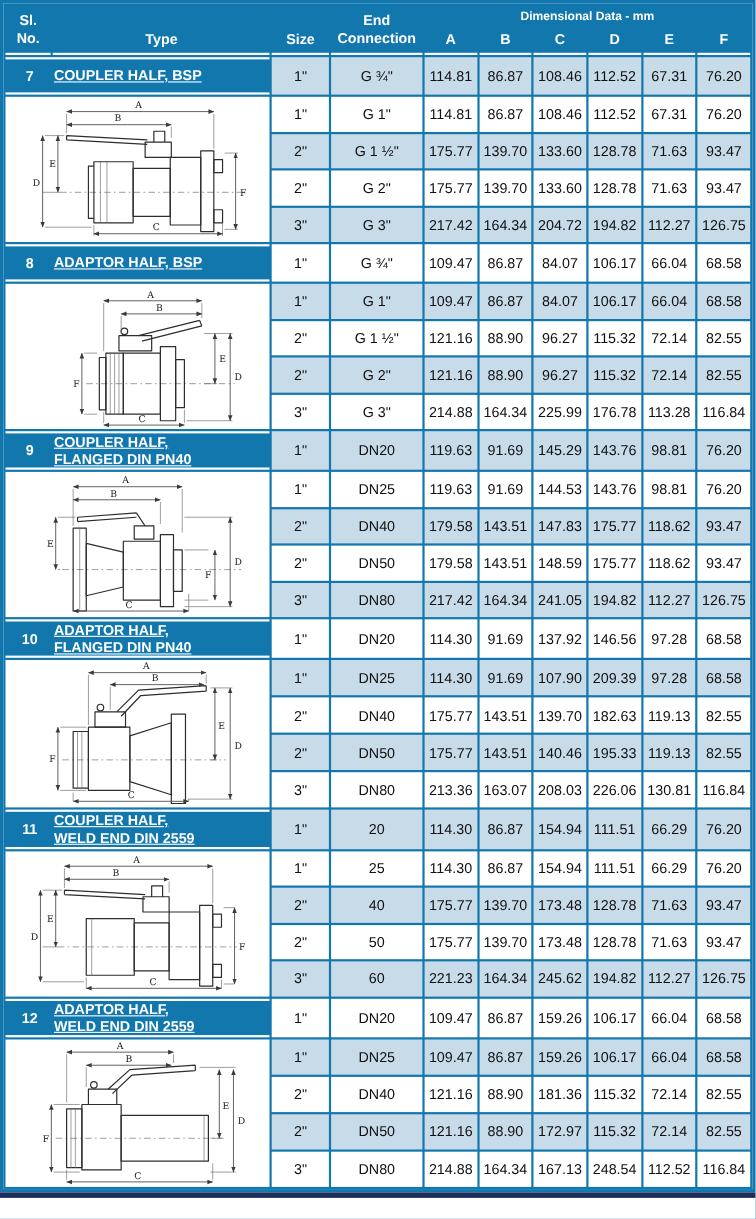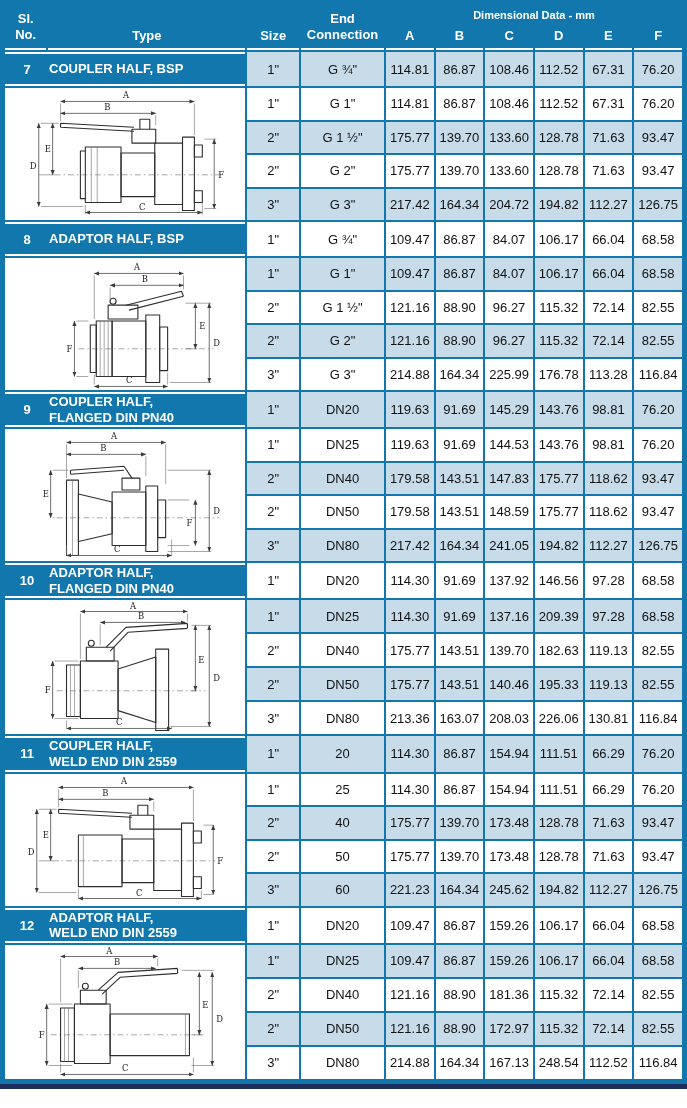"COUPLER HALF, BSP" .band-inner .gtype { text-decoration: none -> underline }
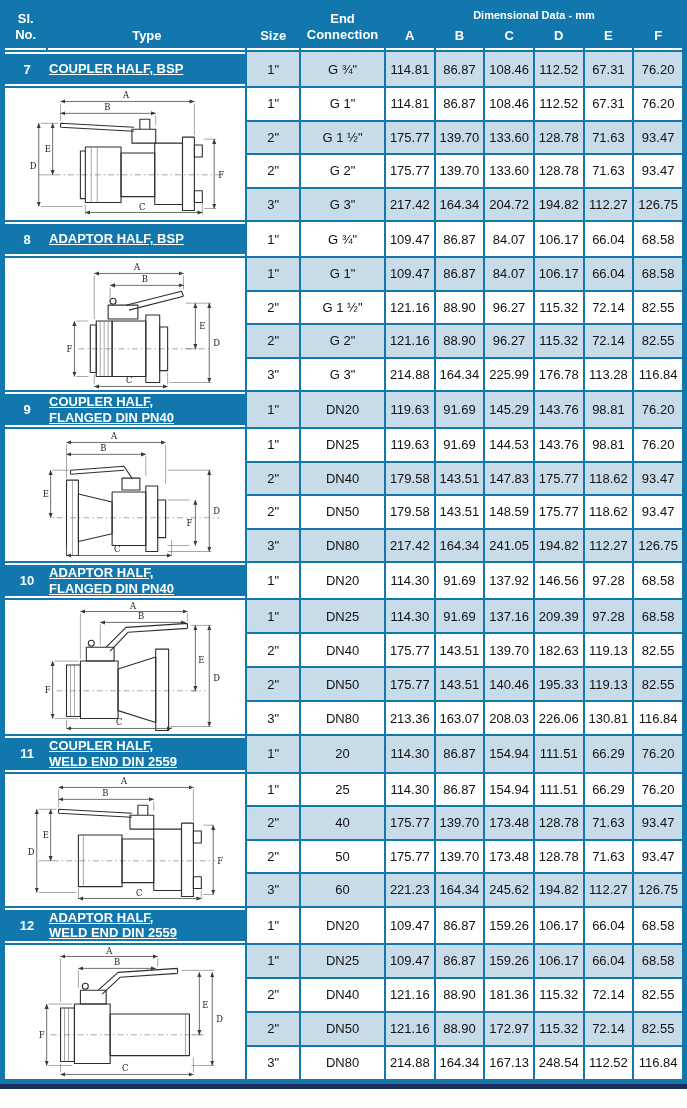"137.16" td.num { text: 137.16 -> 107.90 }
